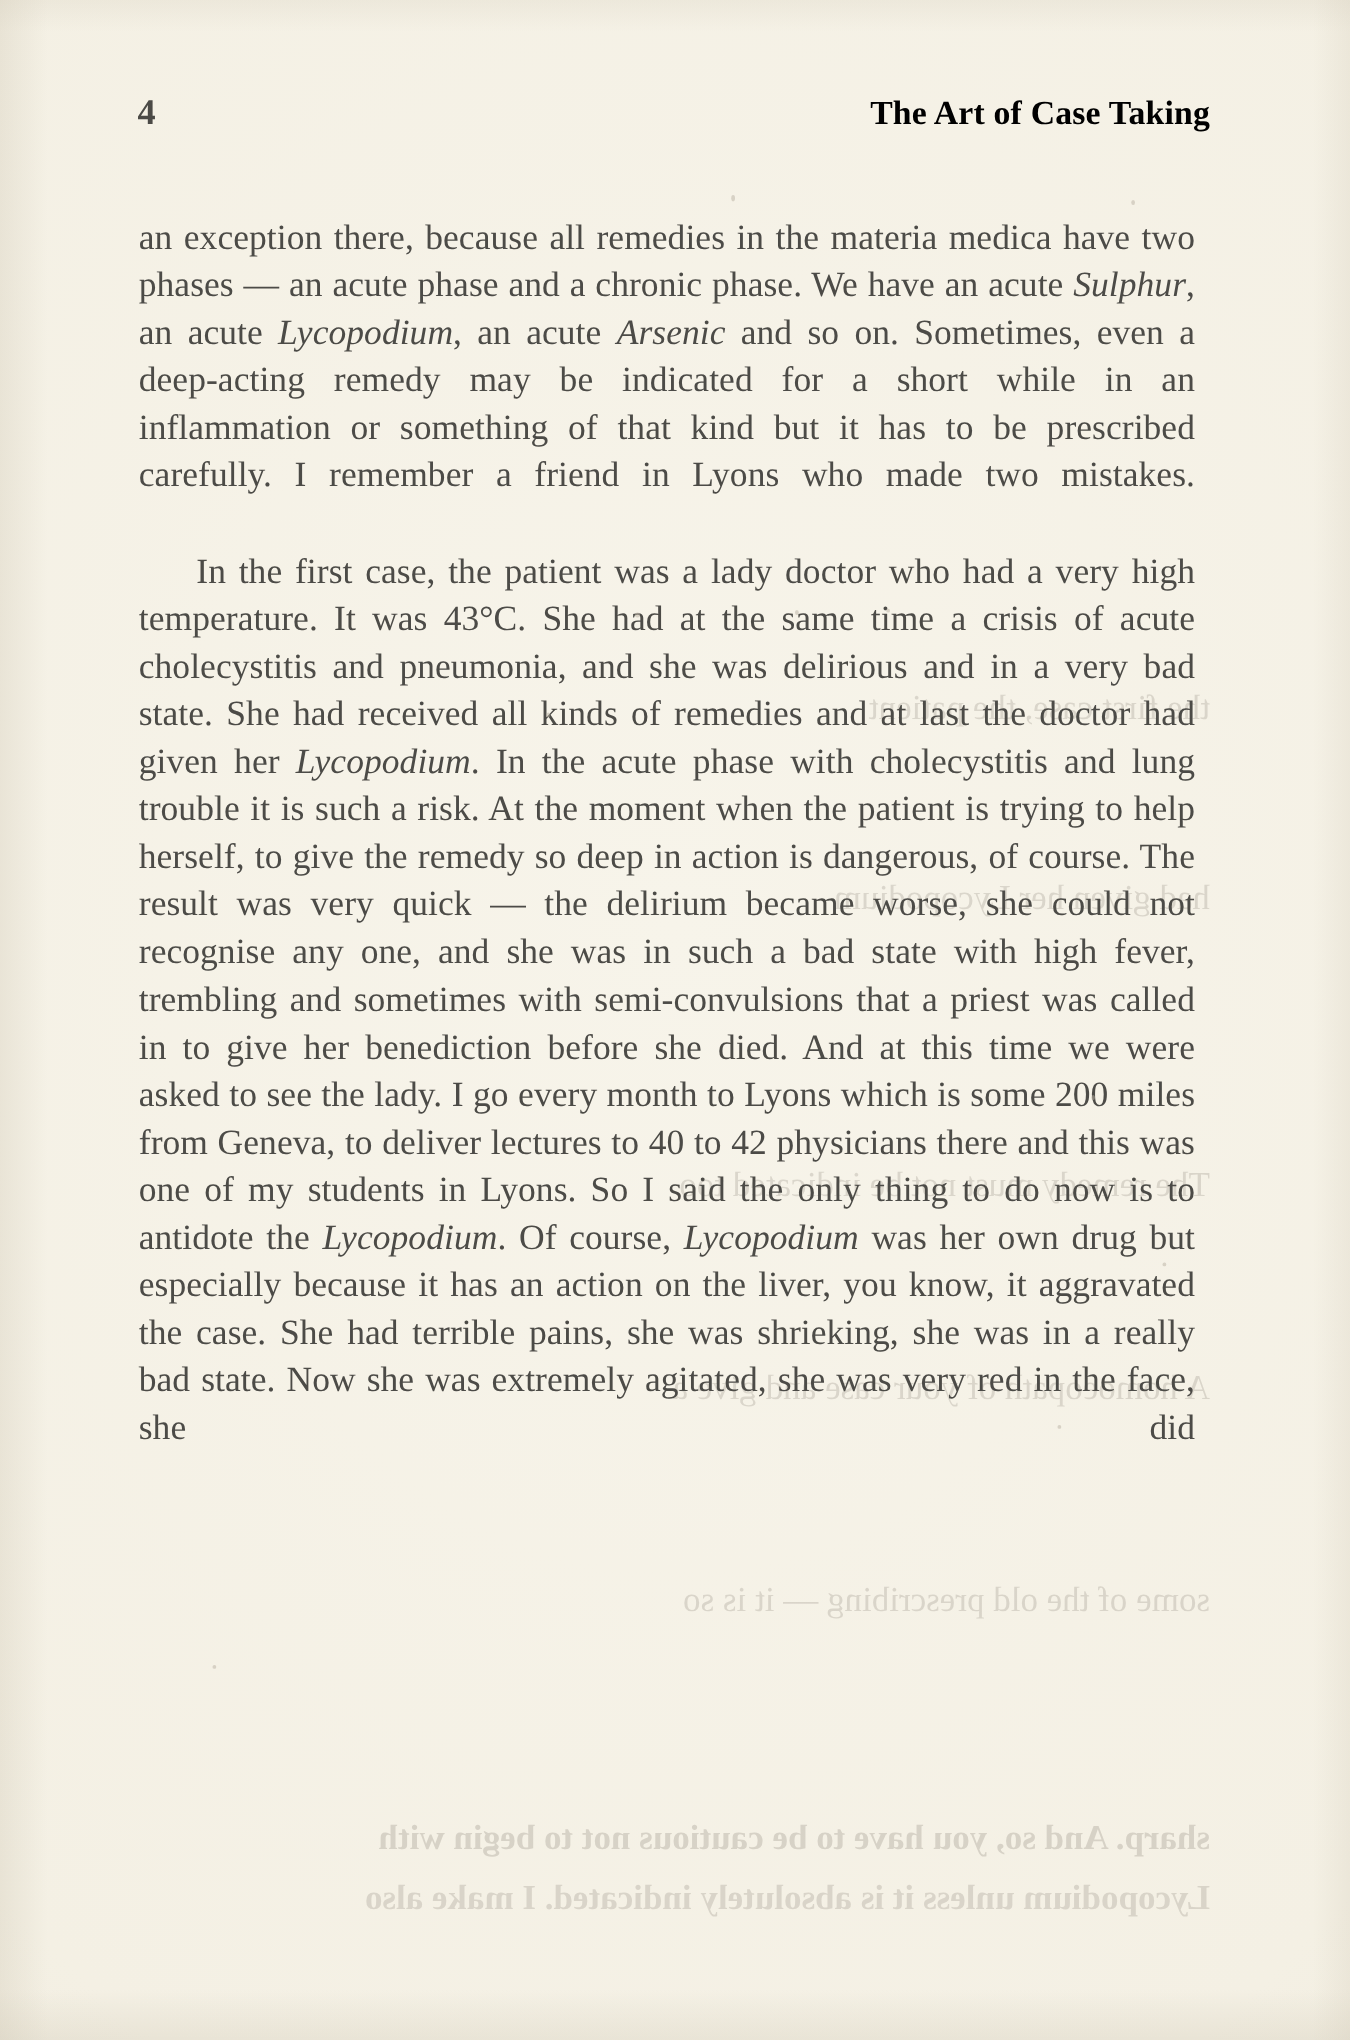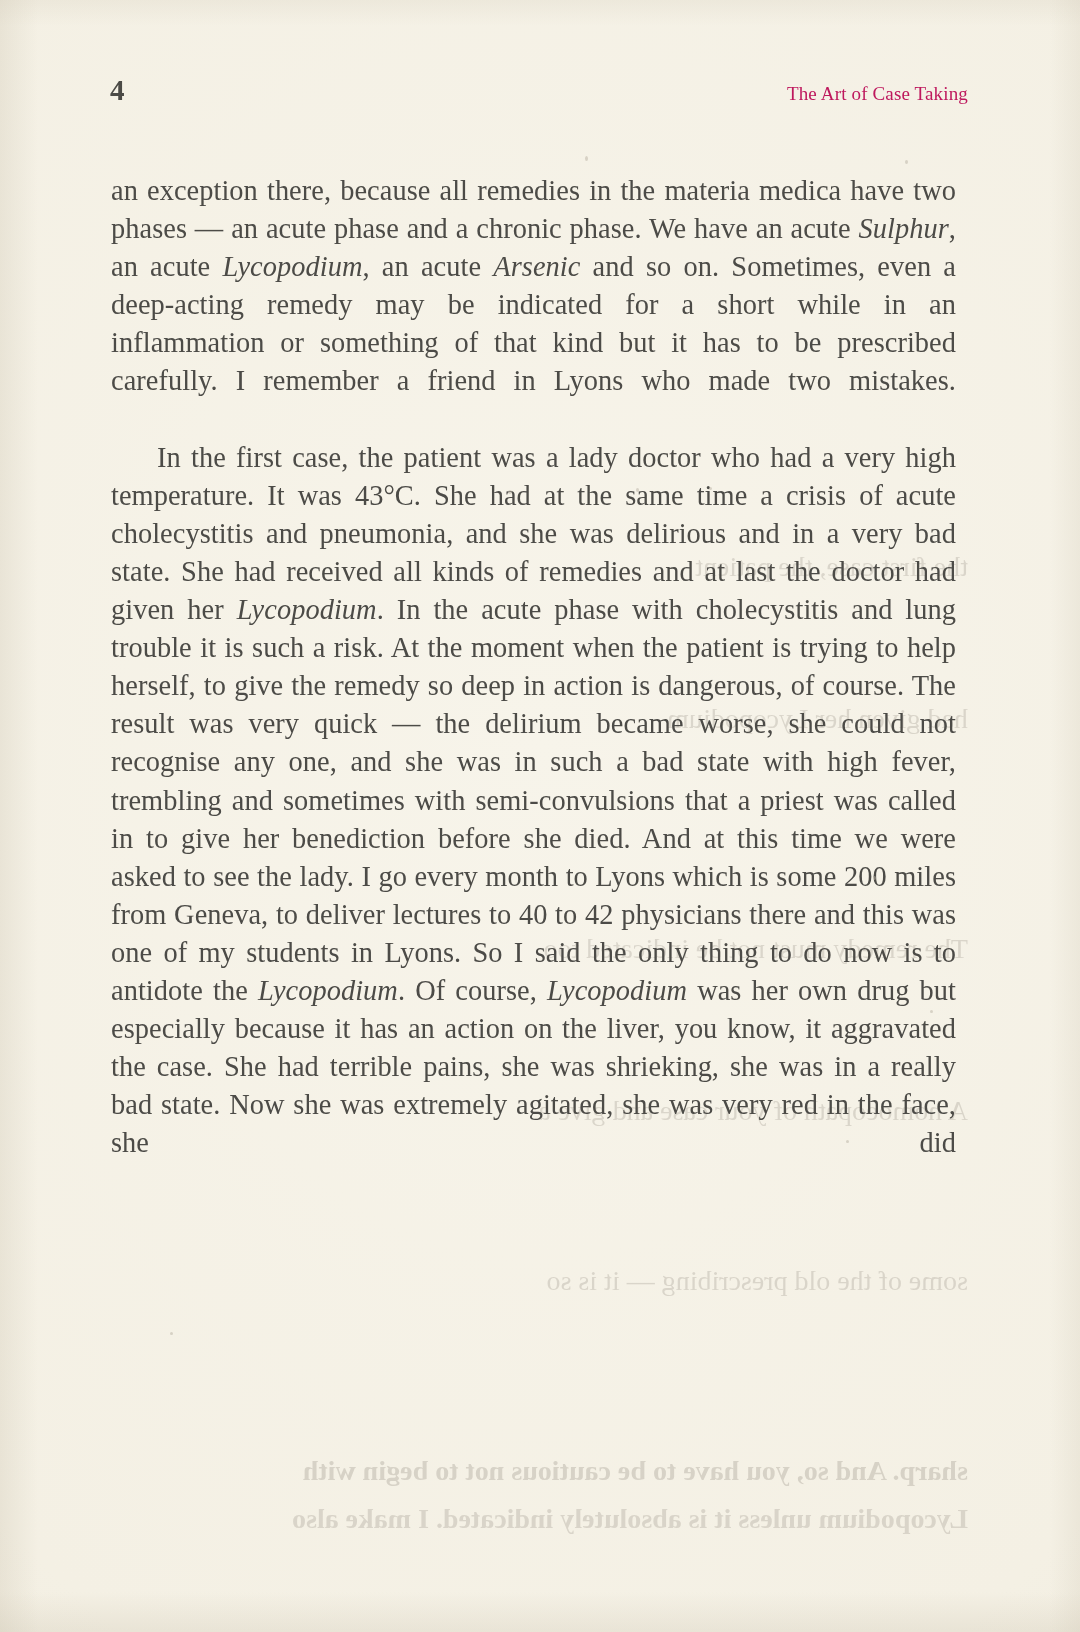"The Art of Case Taking" .runtitle { color: #be185d -> #000000; font-size: 19px -> 27px; font-weight: normal -> bold }
